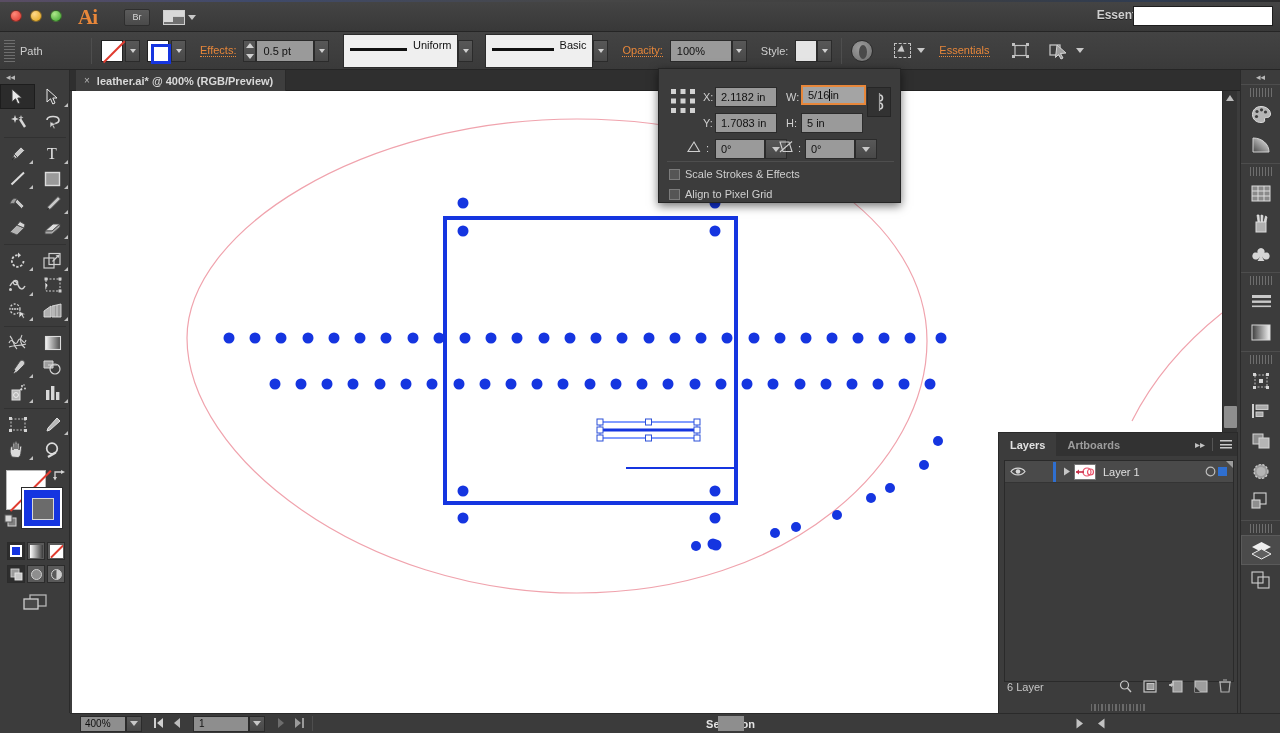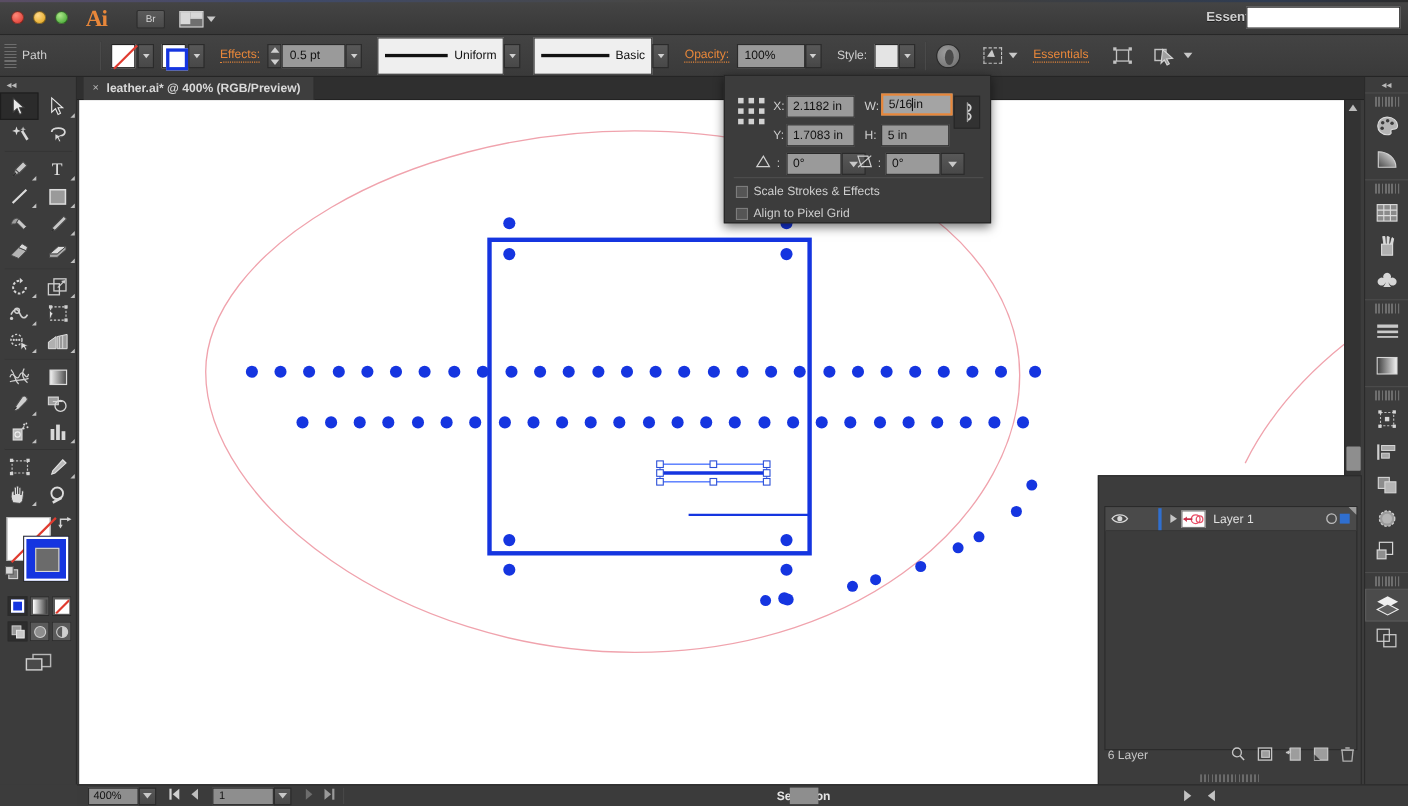"Uniform" .profile-box { align-items: center -> flex-end }
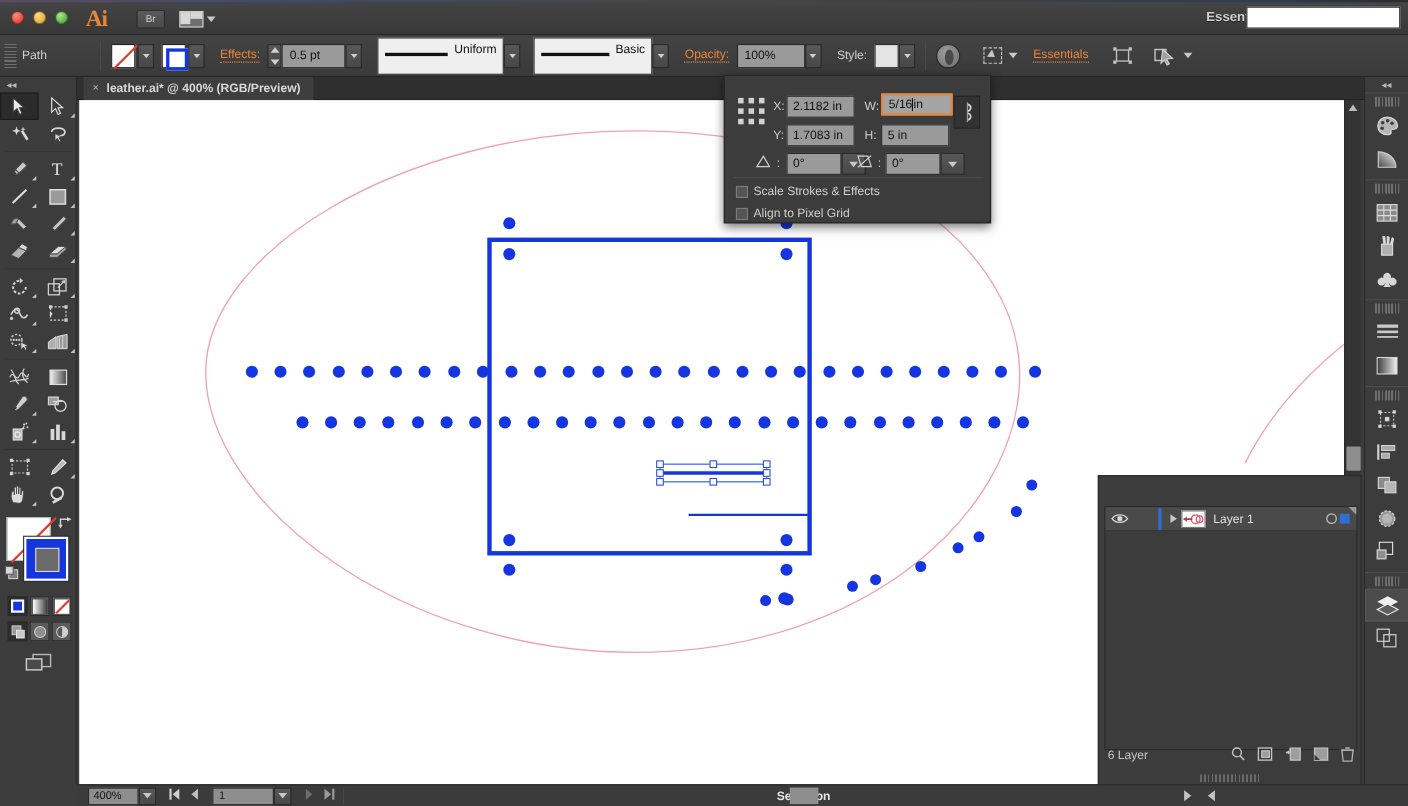"Layers" div.lp-tabs { html: none -> <div> <div>Layers</div> <div>Artboards</div> <div>▸▸</div> <div></div> <div> <div></div> </div> </div> }
